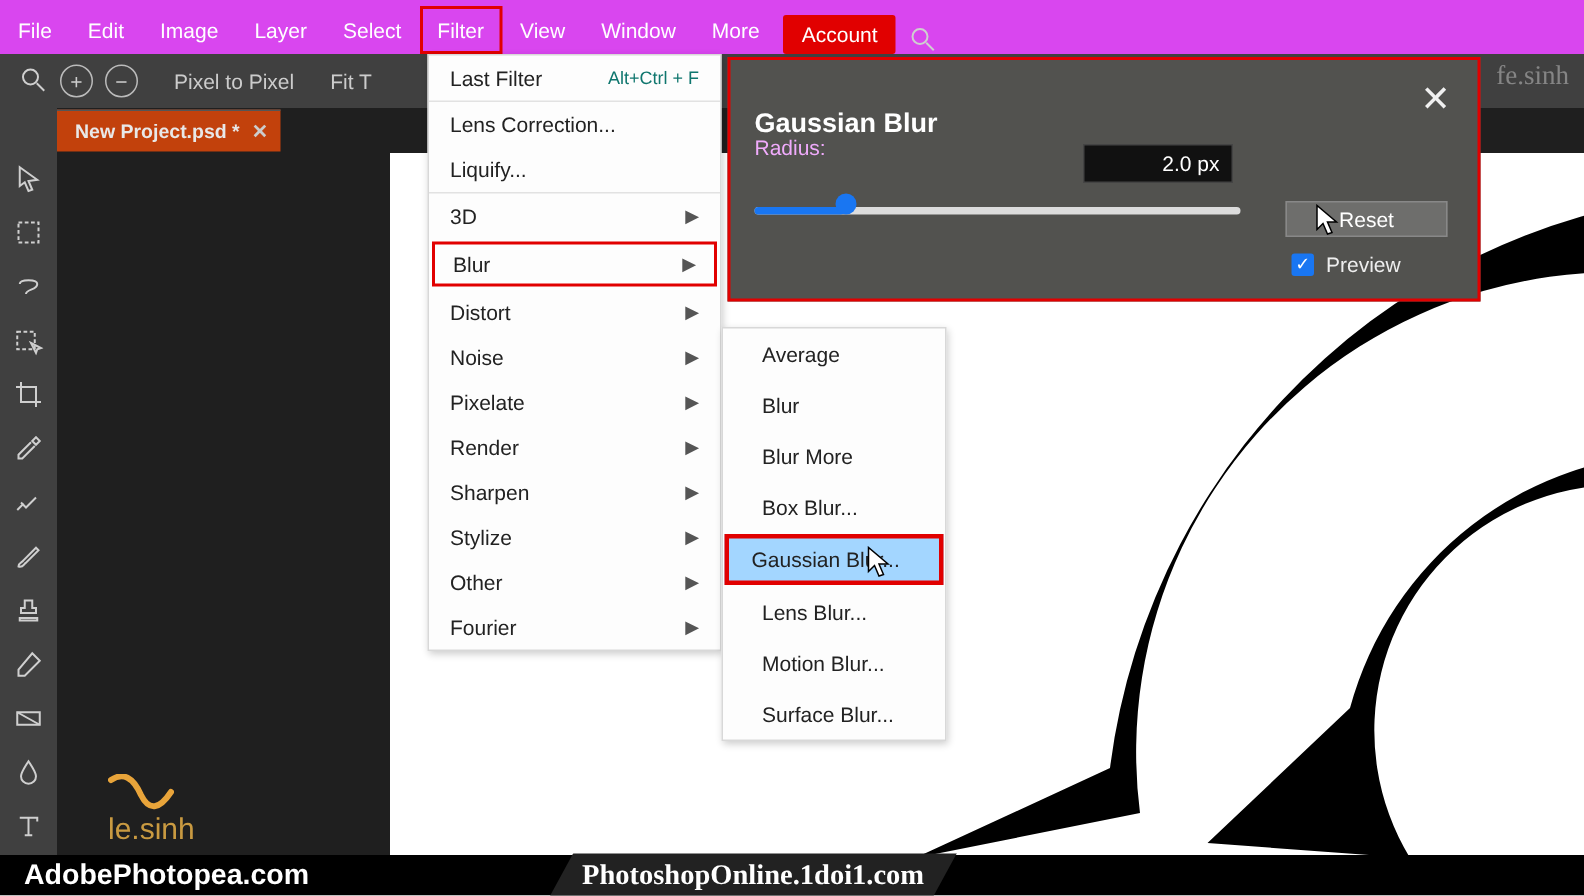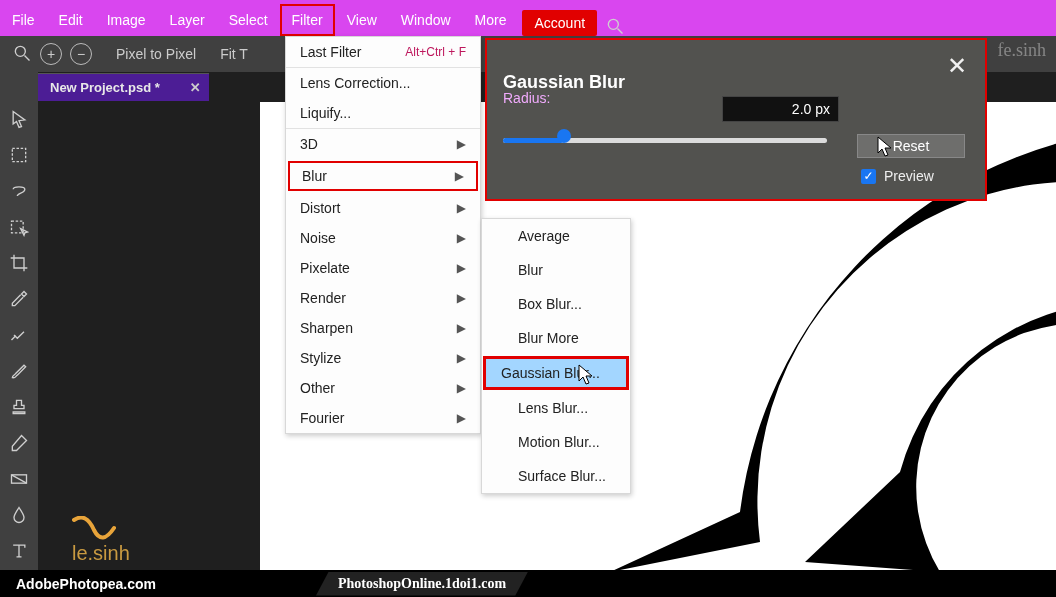"Alt+Ctrl + F" .filter-menu .shortcut { color: #be185d -> #0f766e }
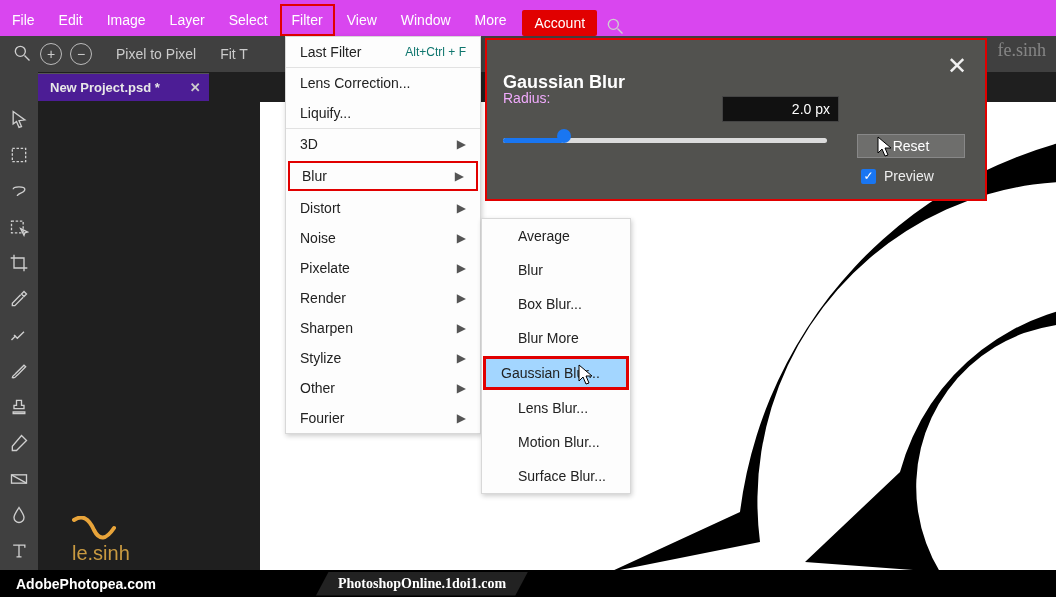"New Project.psd *" .tab { background: #4c1d95 -> #c2410c; gap: 26px -> 4px }
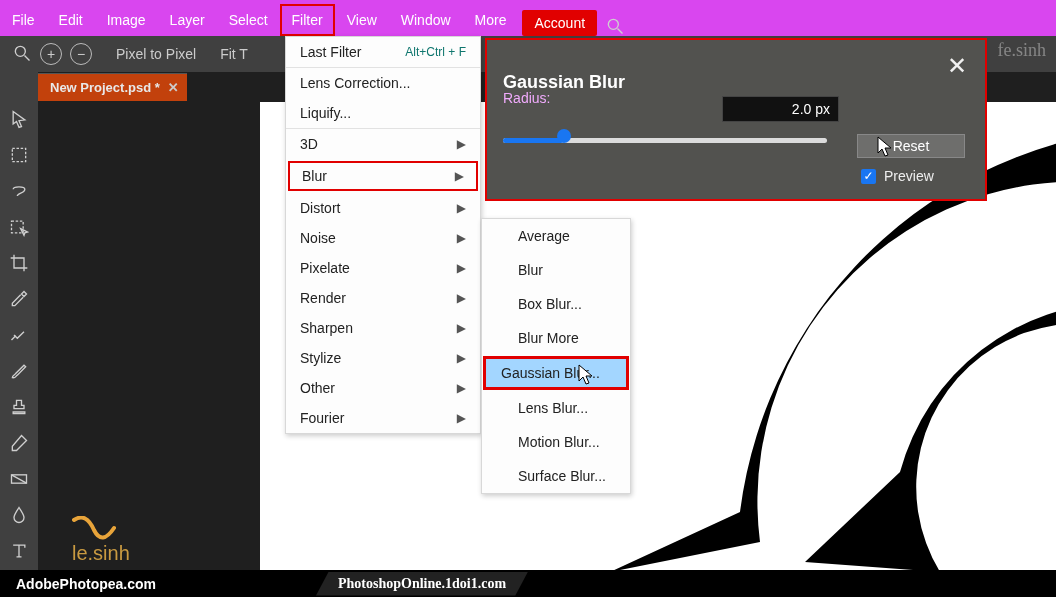"2.0 px" .radius-input { width: 117px -> 100px }
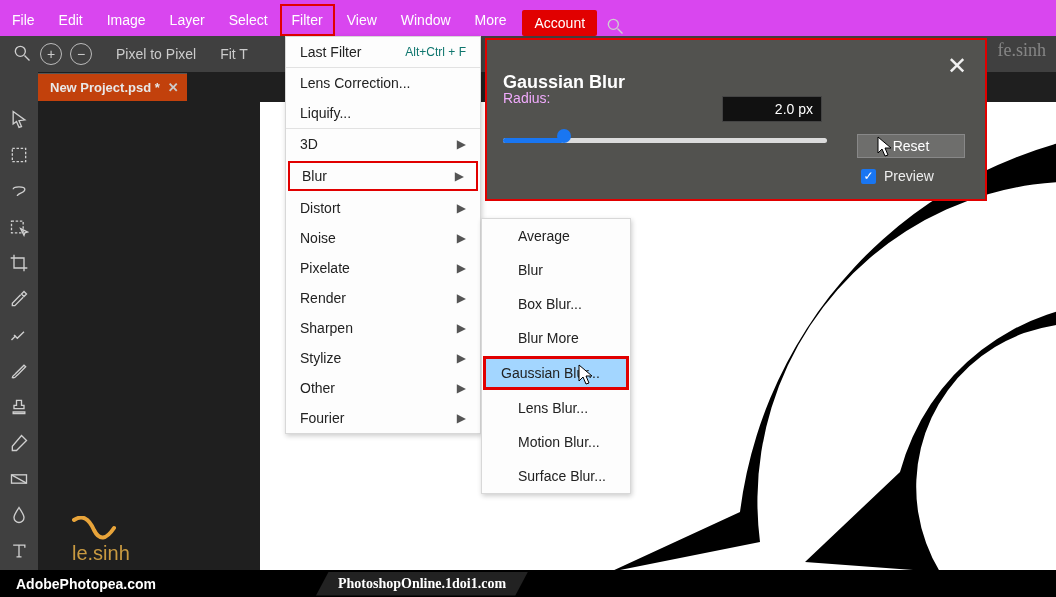"Average" .blur-submenu .sub-row { padding: 9px 36px -> 9px 26px }
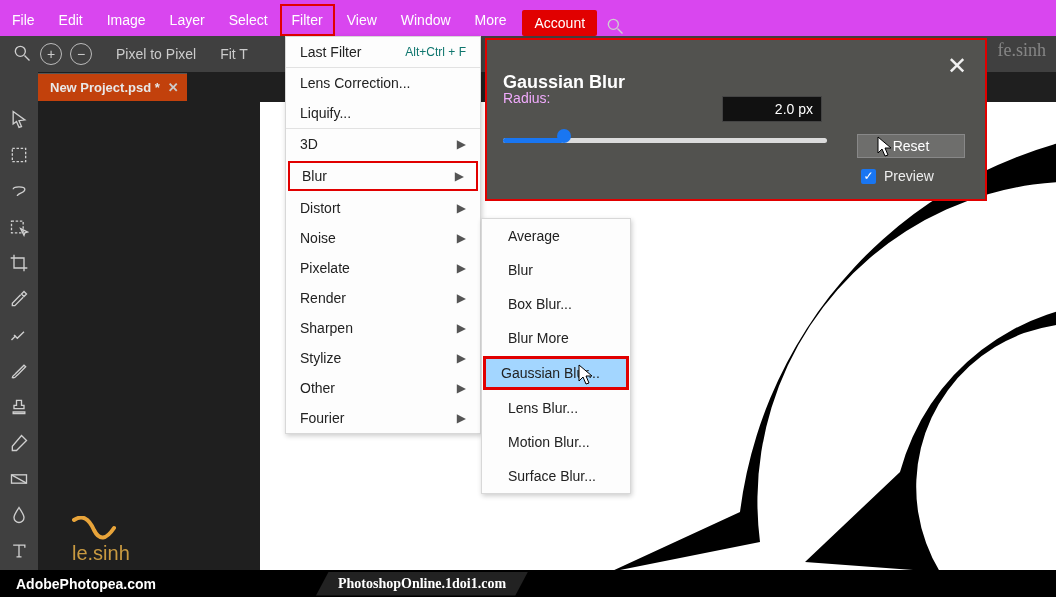"Box Blur..." div.sub-row { order: before "Blur More" -> after "Blur More" }
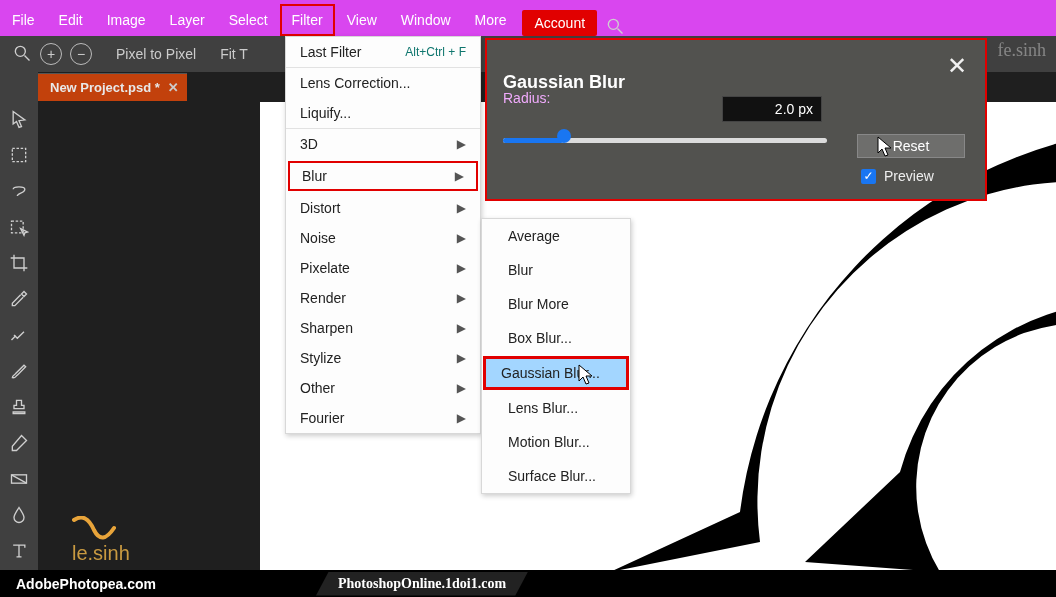"AdobePhotopea.com" .footer { font-size: 14px -> 19px }
